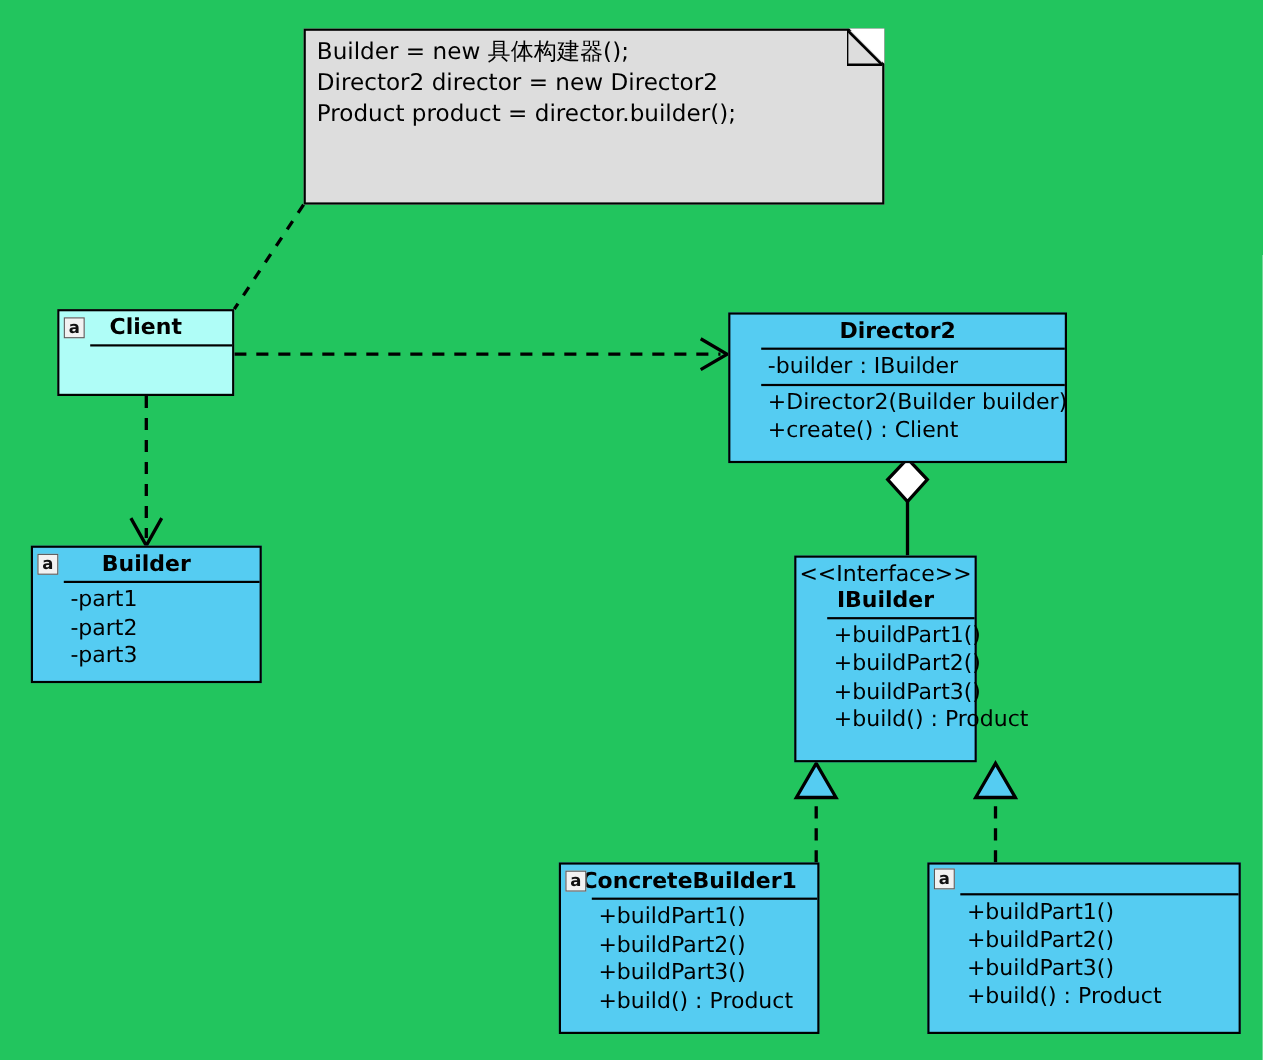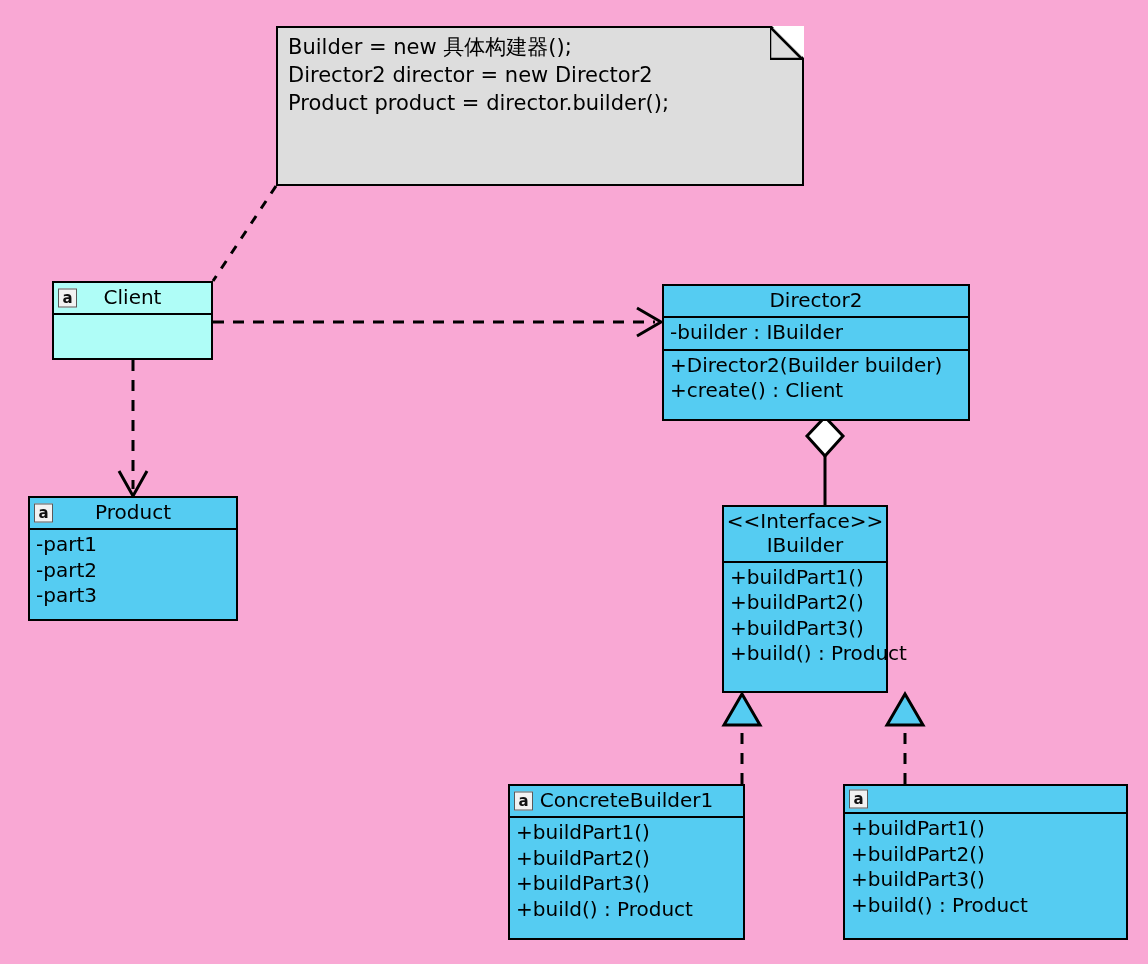"Builder = new 具体构建器();" #canvas { background: #f9a8d4 -> #22c55e }
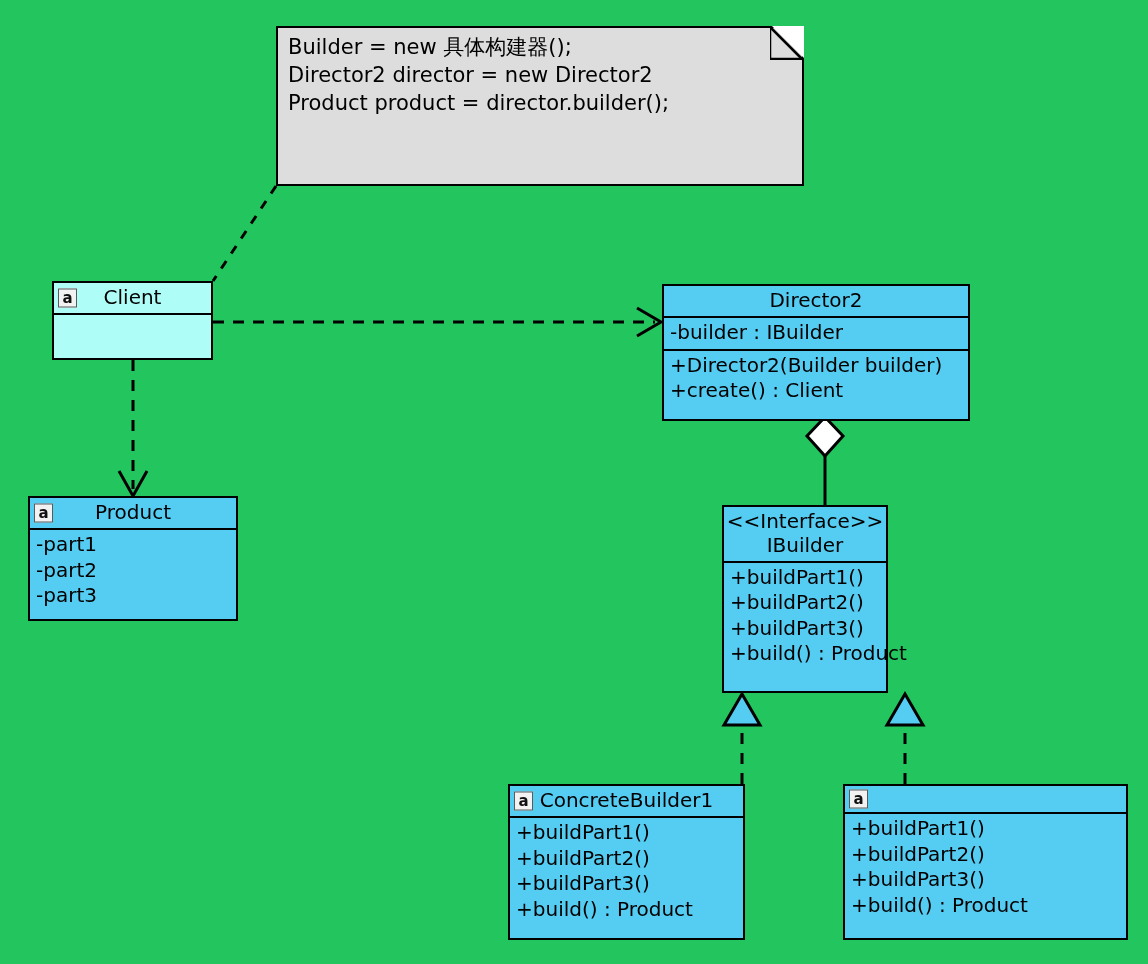"Client" .cls-title { font-weight: normal -> bold }
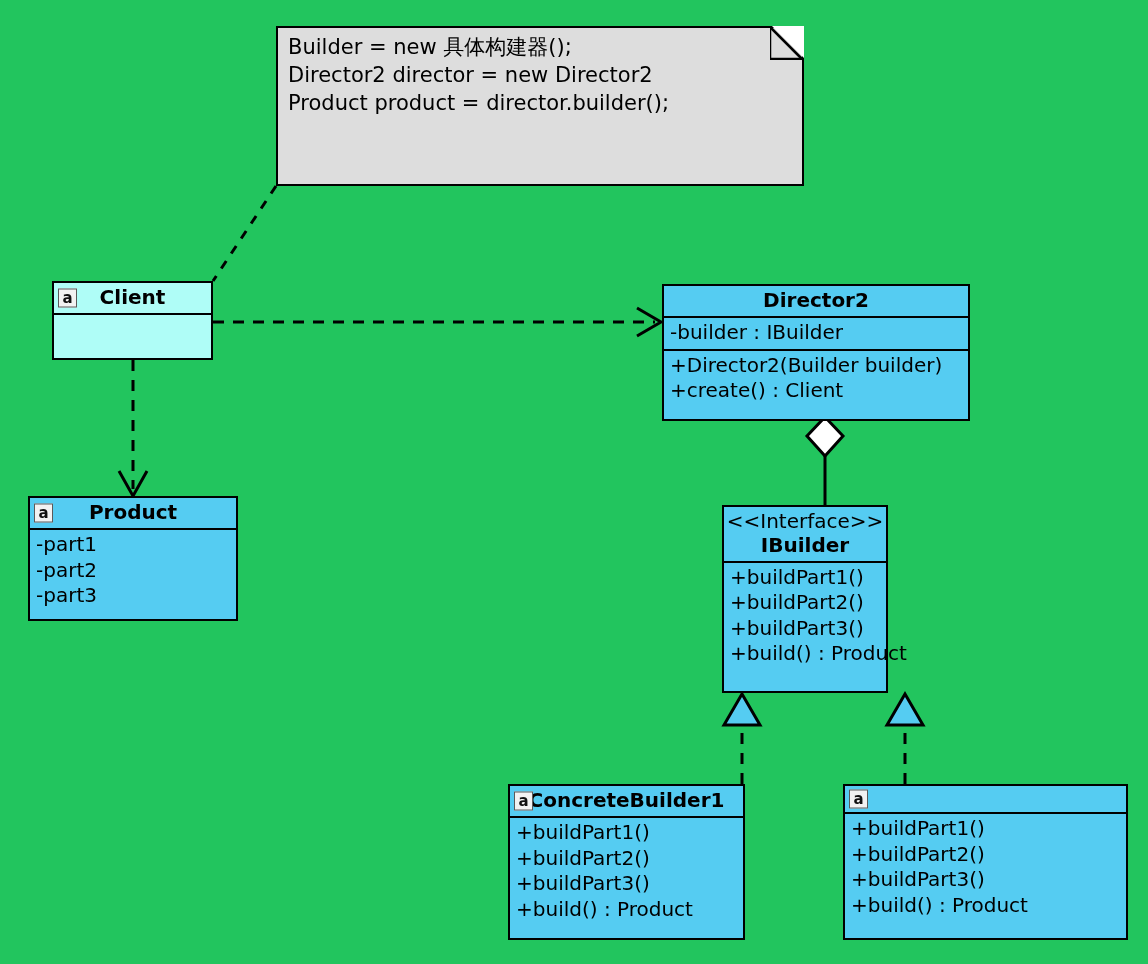"-builder : IBuilder" .compartment + .compartment { margin-left: none -> 28px }
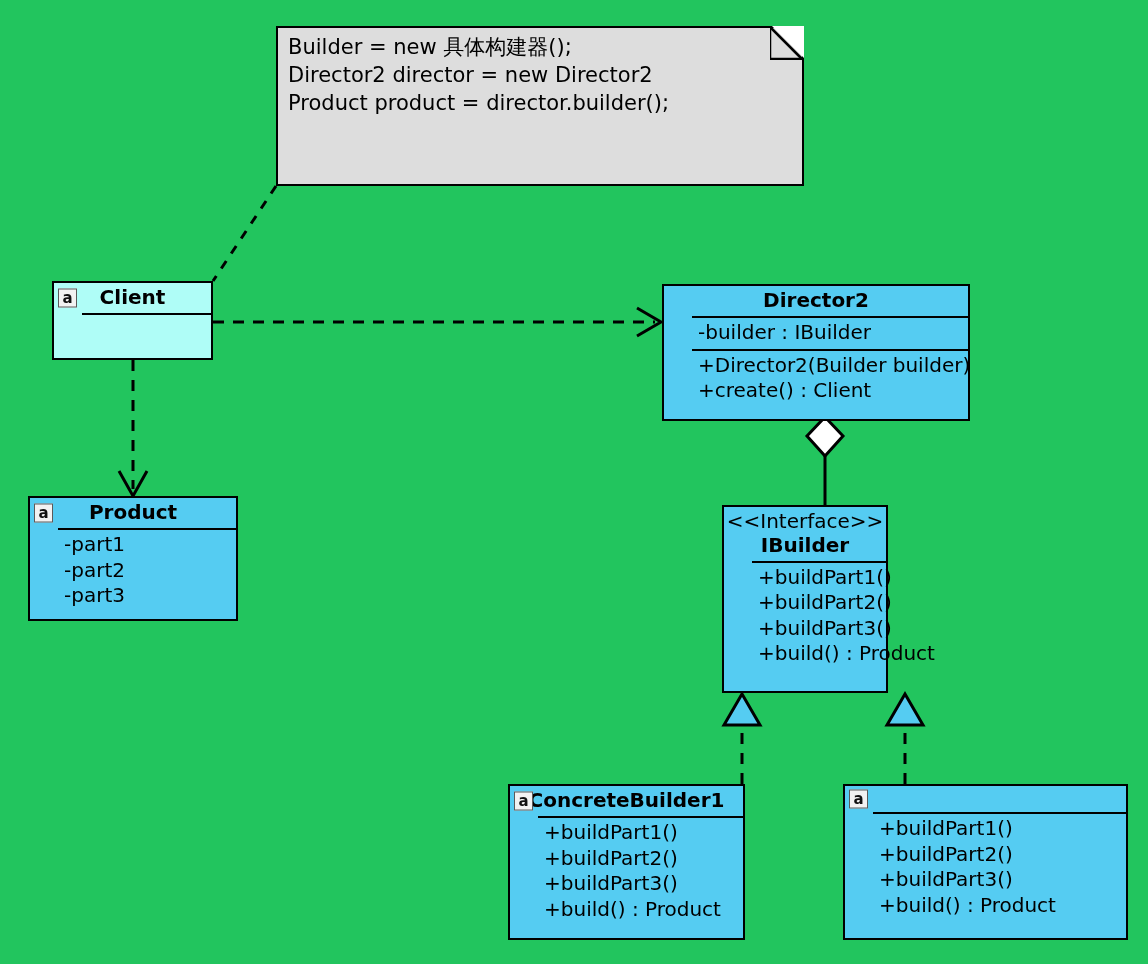"Product" span.cls-title { text: Product -> Builder }
